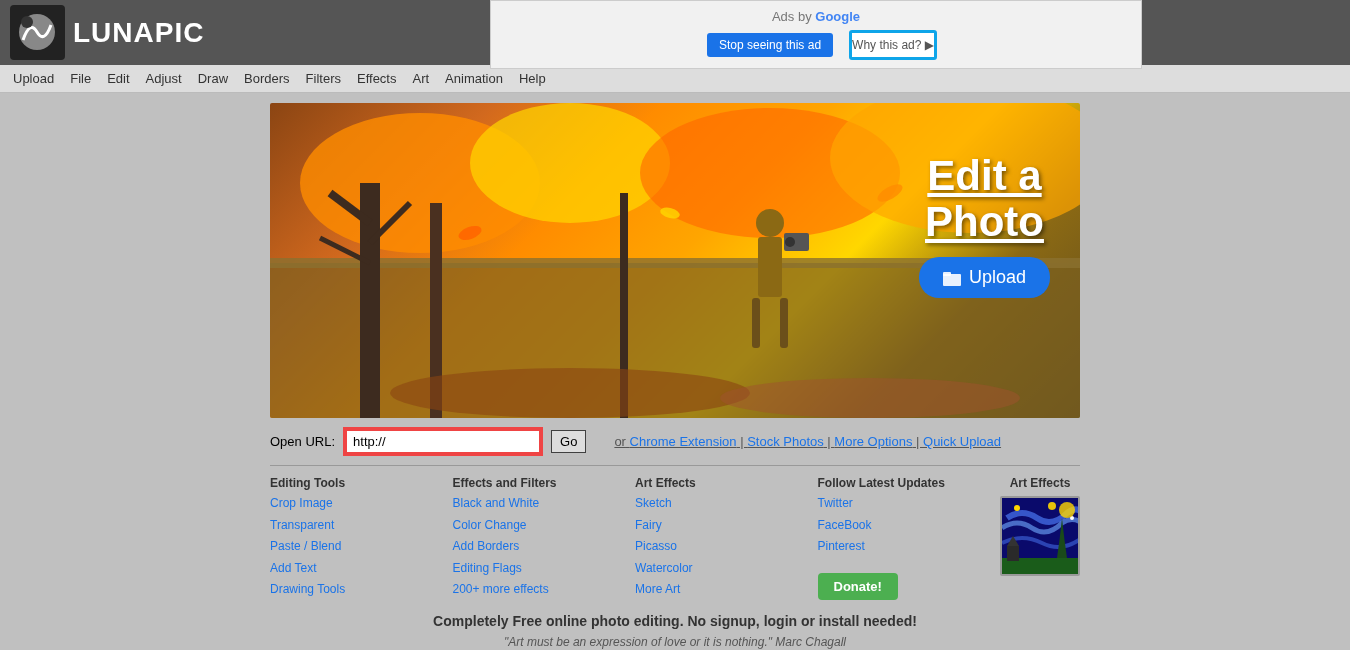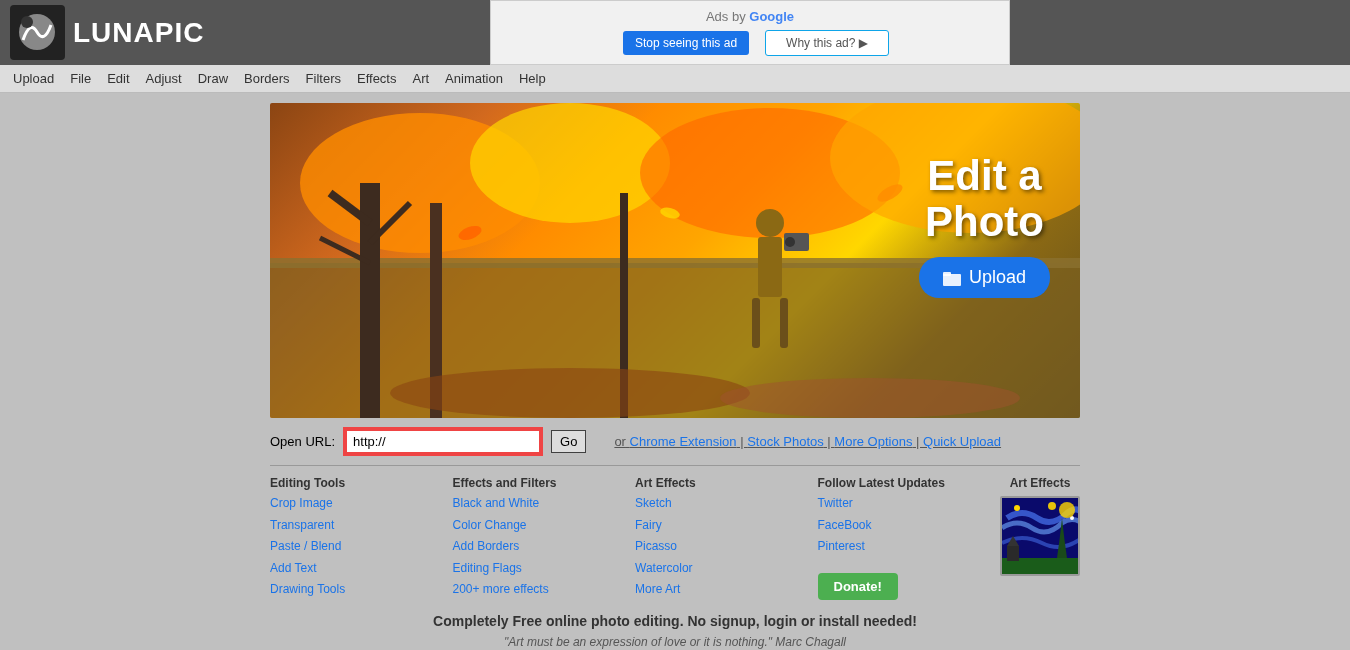"Ads by Google" #ad-banner { width: 520px -> 652px }
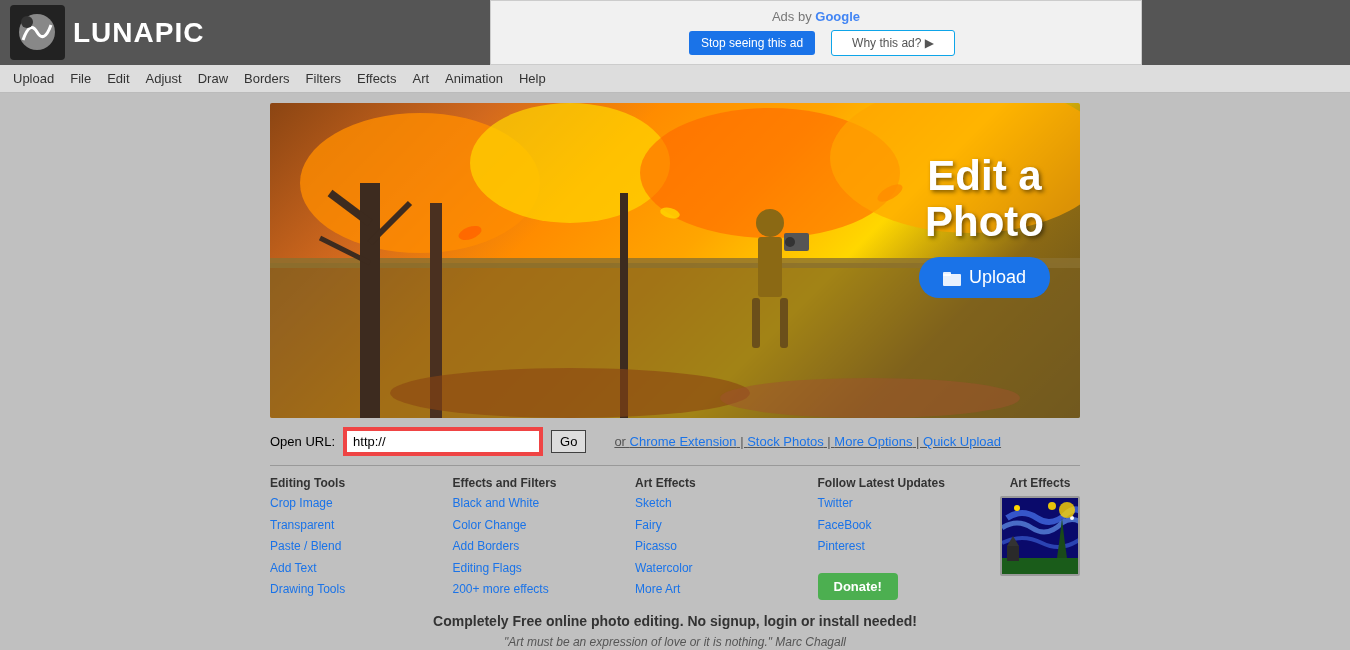"Why this ad? ▶" #why-ad-btn { border: 1px solid #0ea5e9 -> 3px solid #0ea5e9; padding: 5px 20px -> 5px 0 }
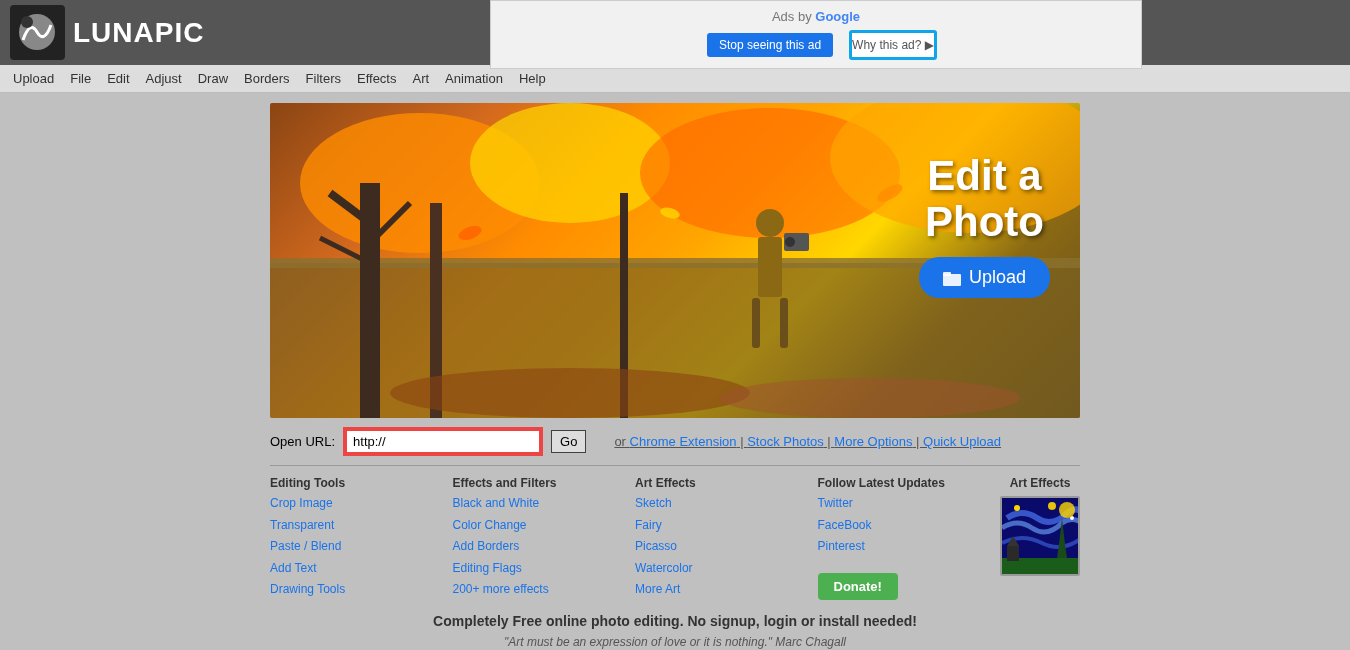"Edit a" #hero-text h1 { text-decoration: none -> underline }
